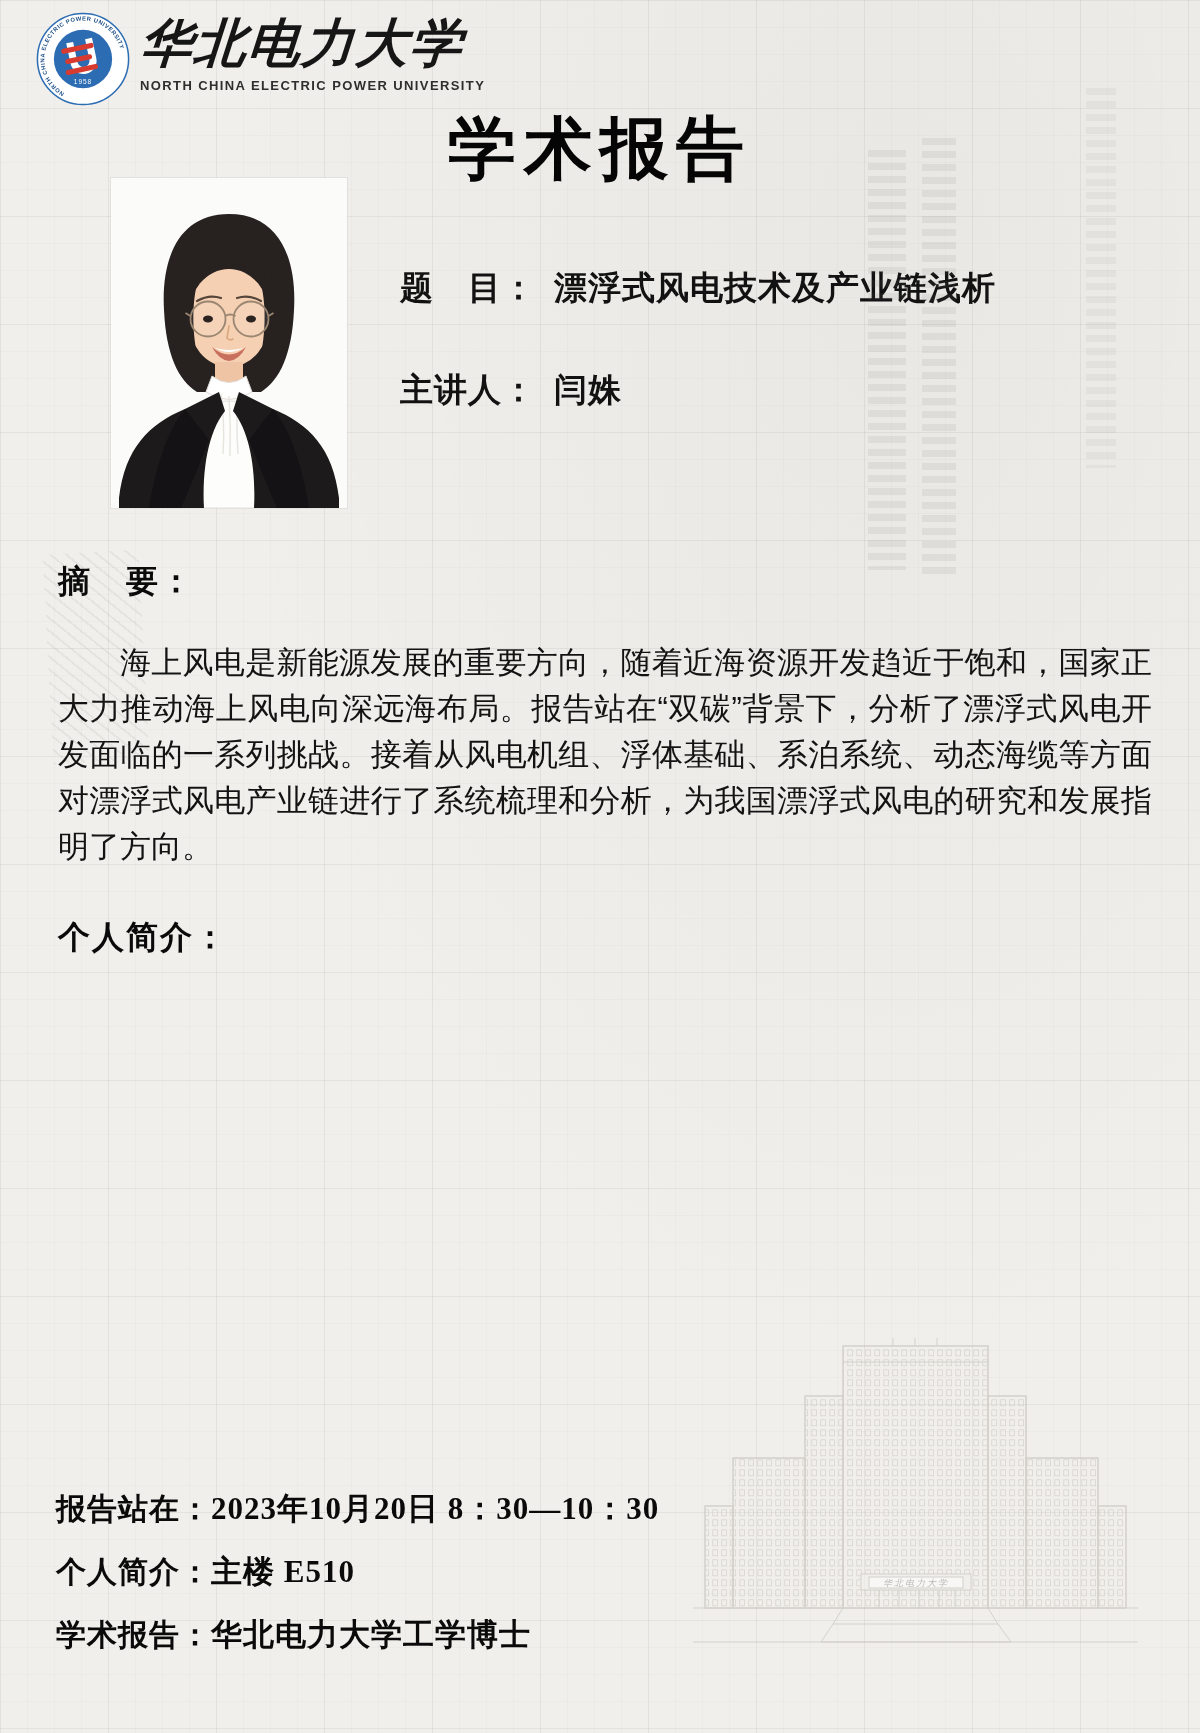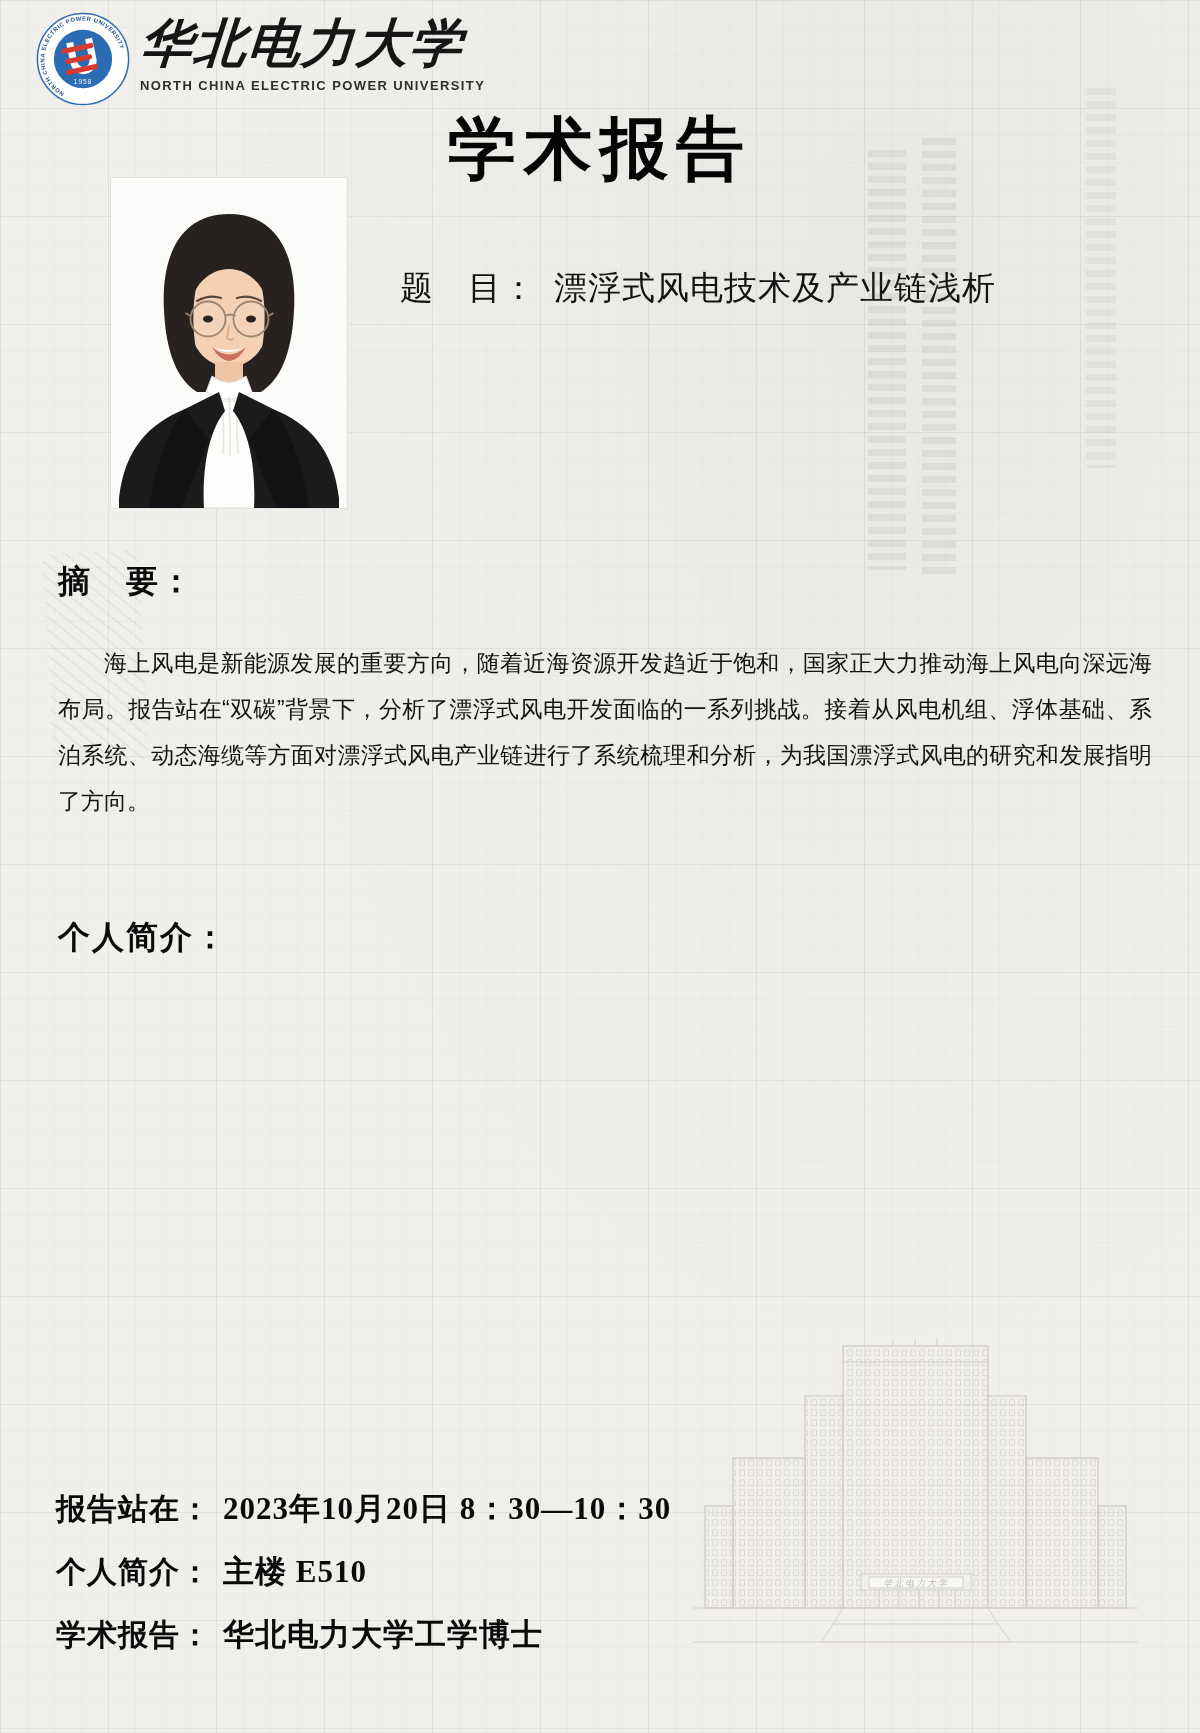"题 目： 漂浮式风电技术及产业链浅析" .talk-row { font-weight: normal -> bold }
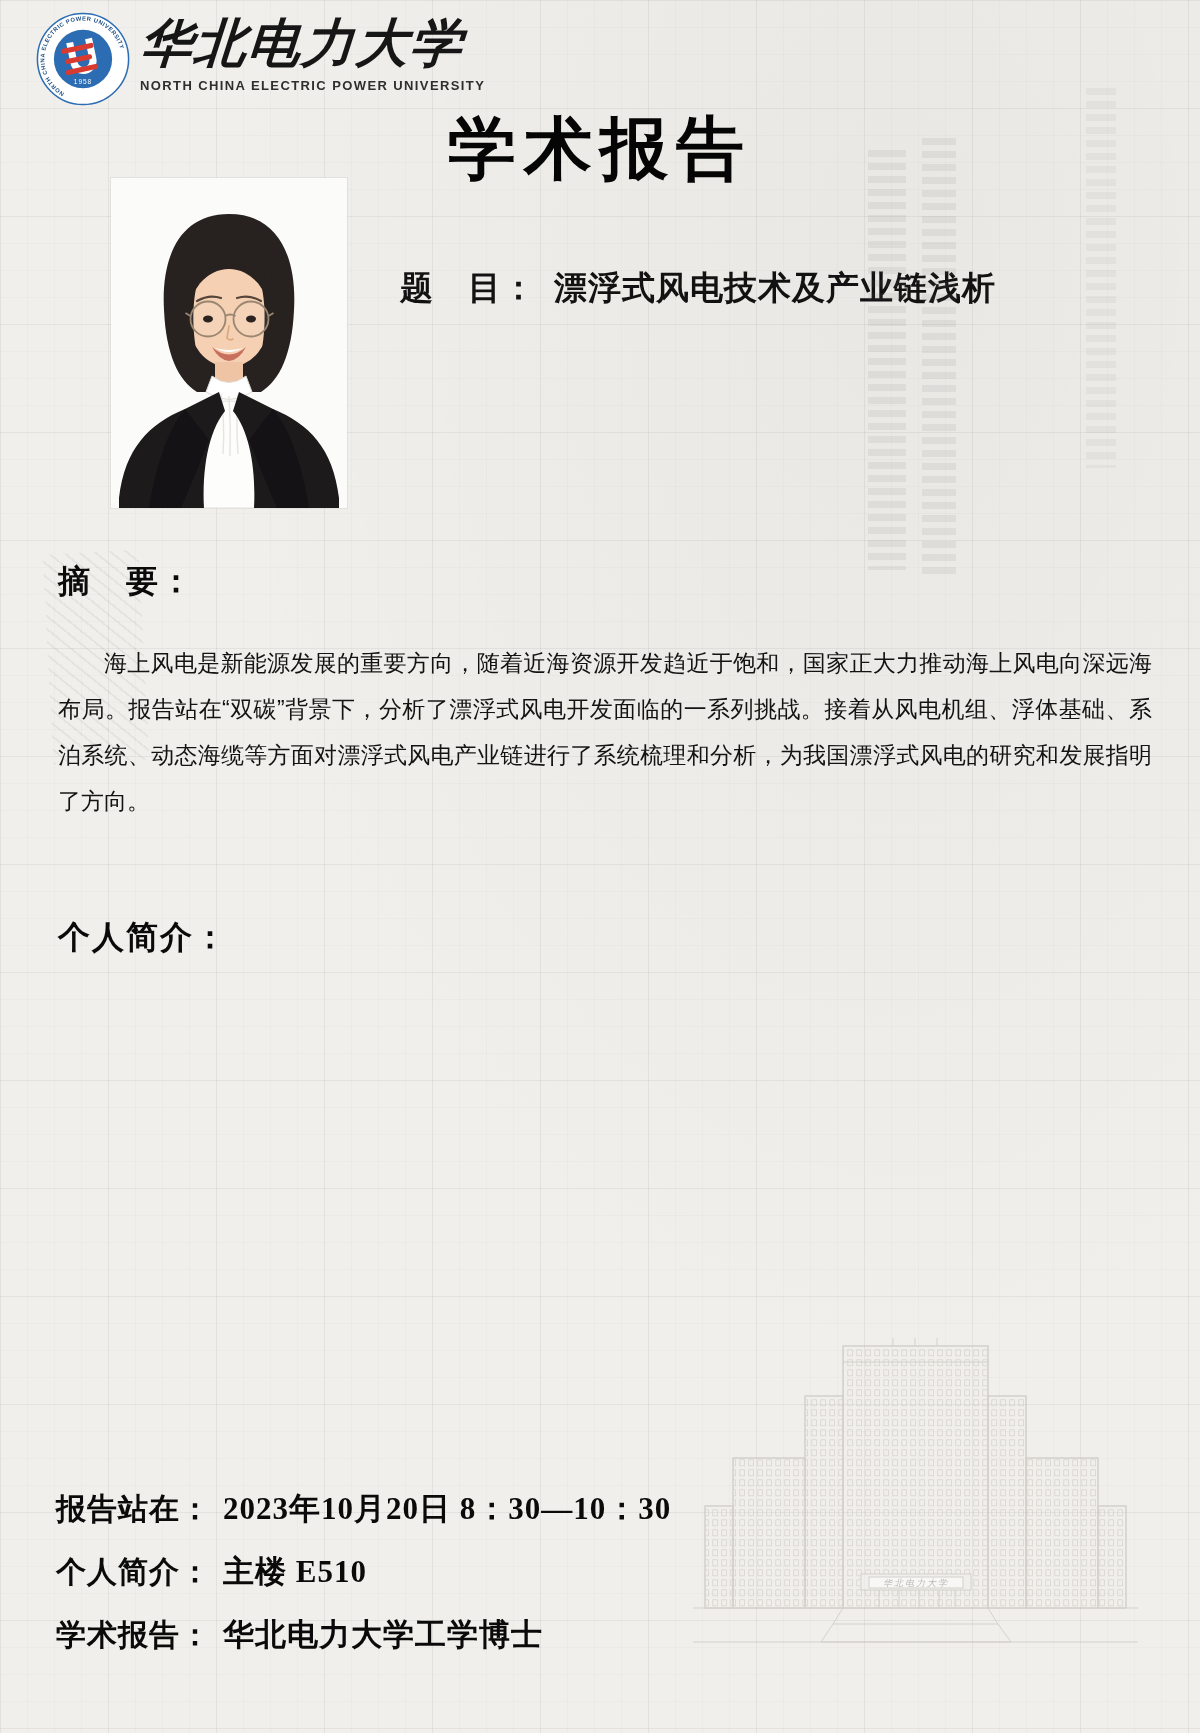"主讲人： 闫姝" div.talk-row { html: none -> <div> <span>主讲人：</span><span>闫姝</span> </div> }
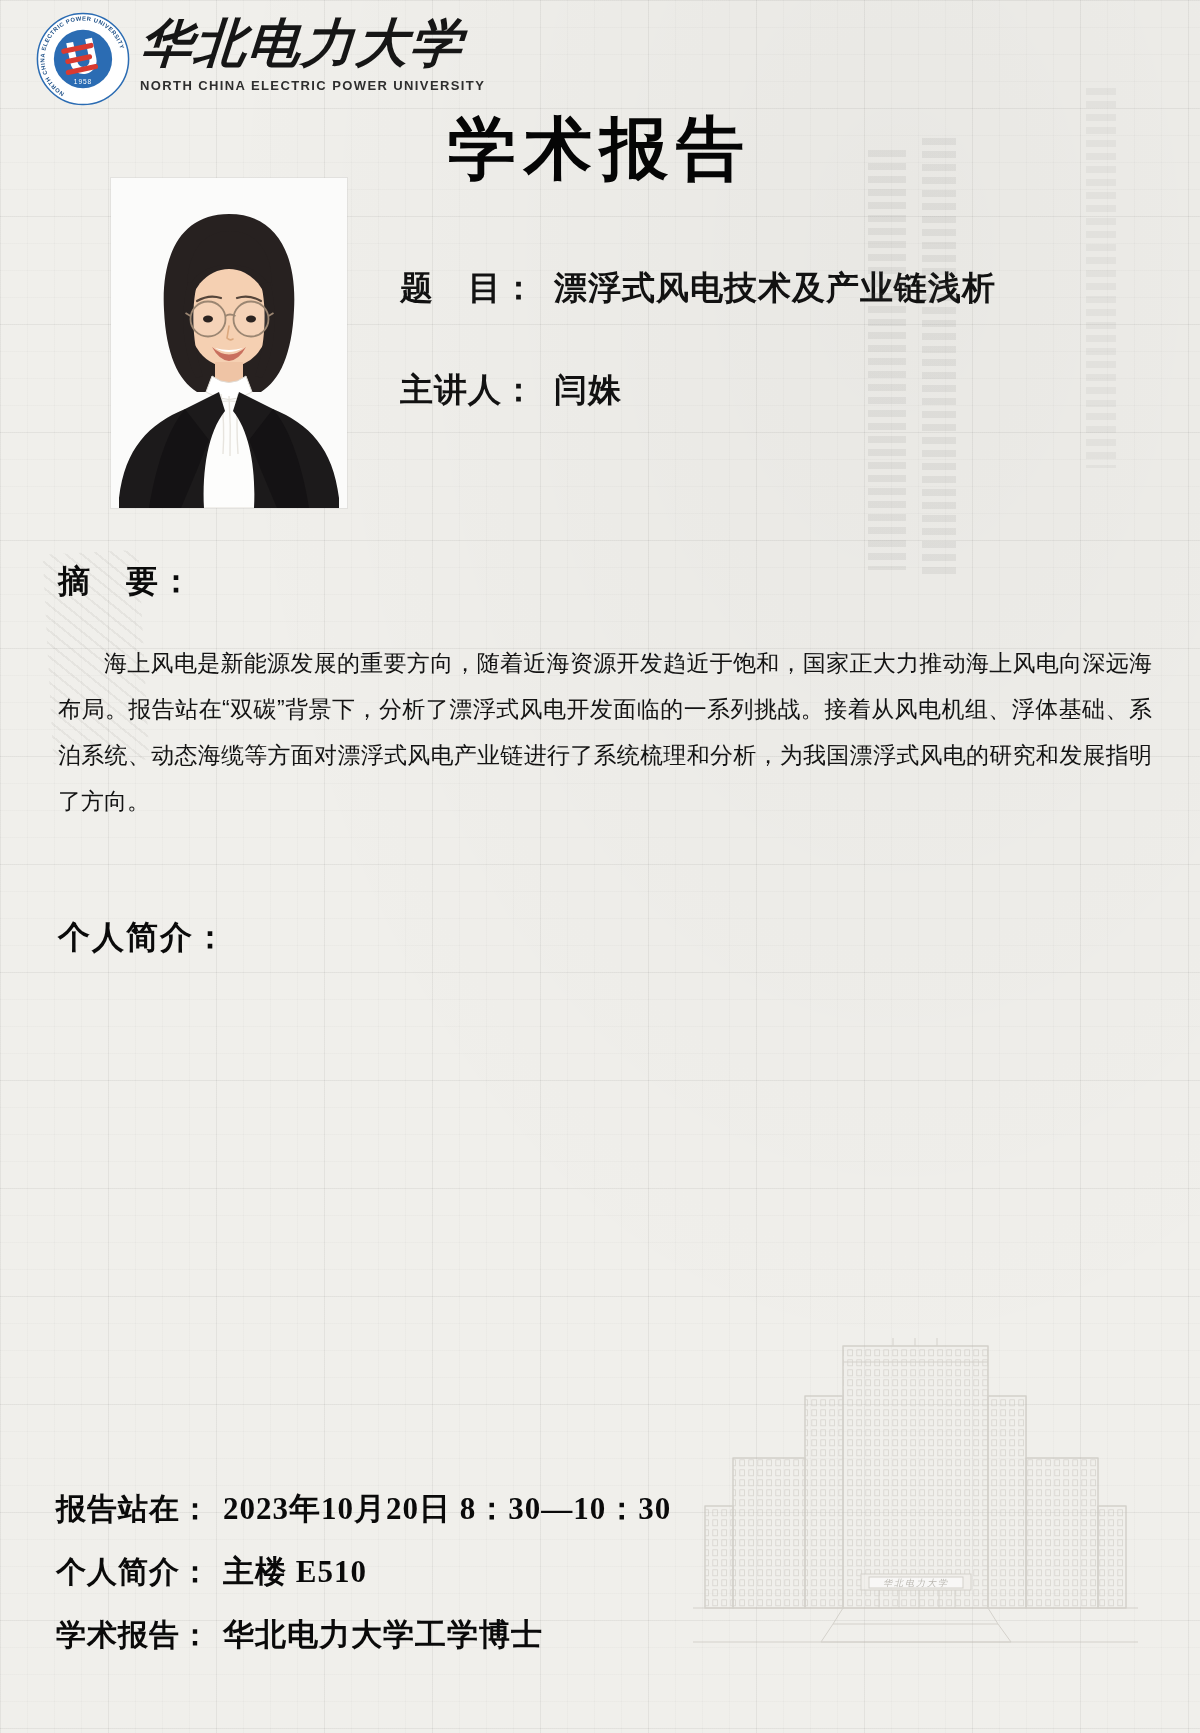"海上风电是新能源发展的重要方向，随着近海资源开发趋近于饱和，国家正大力推动海上风" .body-text { font-size: 23px -> 31px }
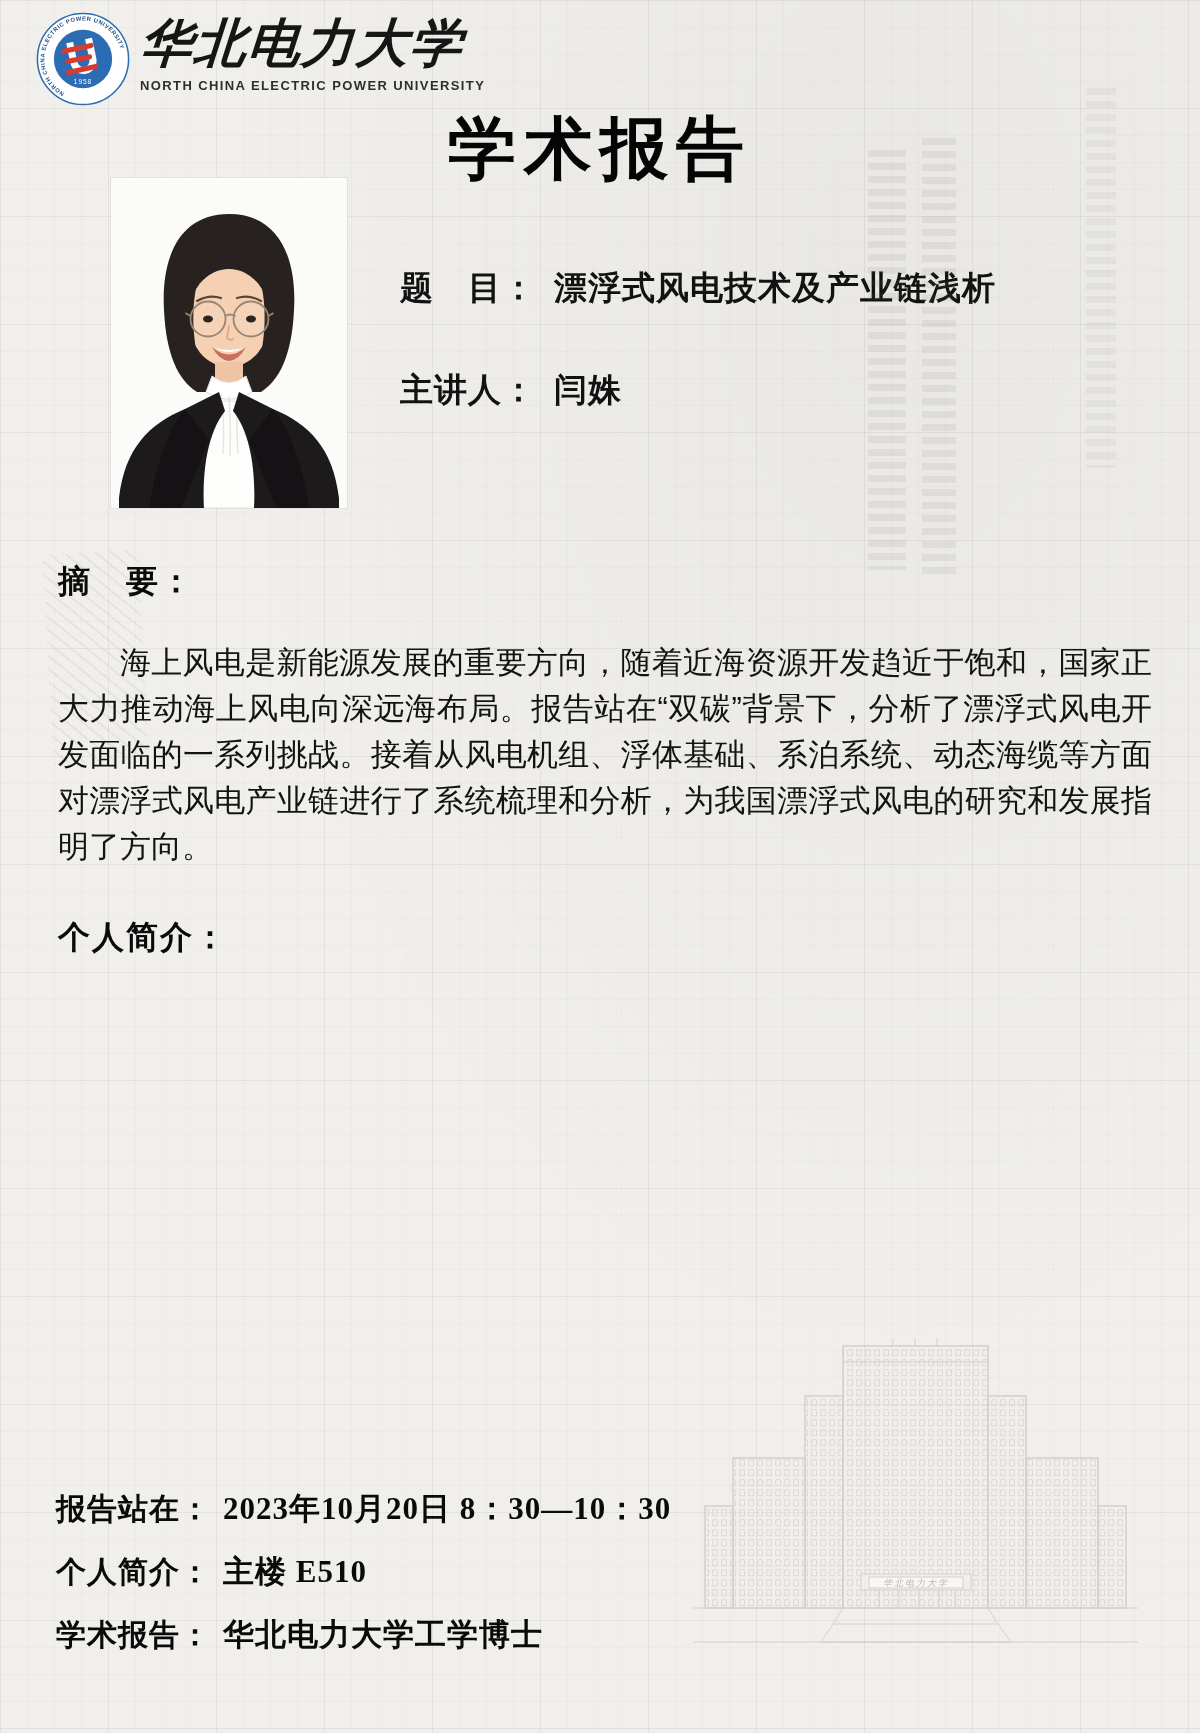"2023年10月20日 8：30—10：30" .detail-row .val { margin-left: 12px -> 0 }
